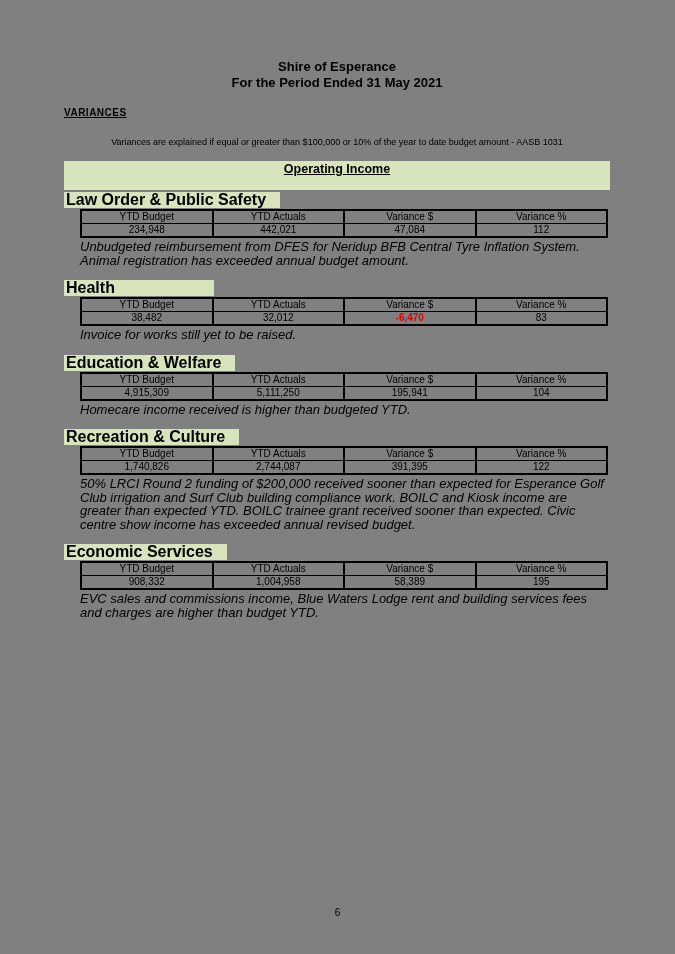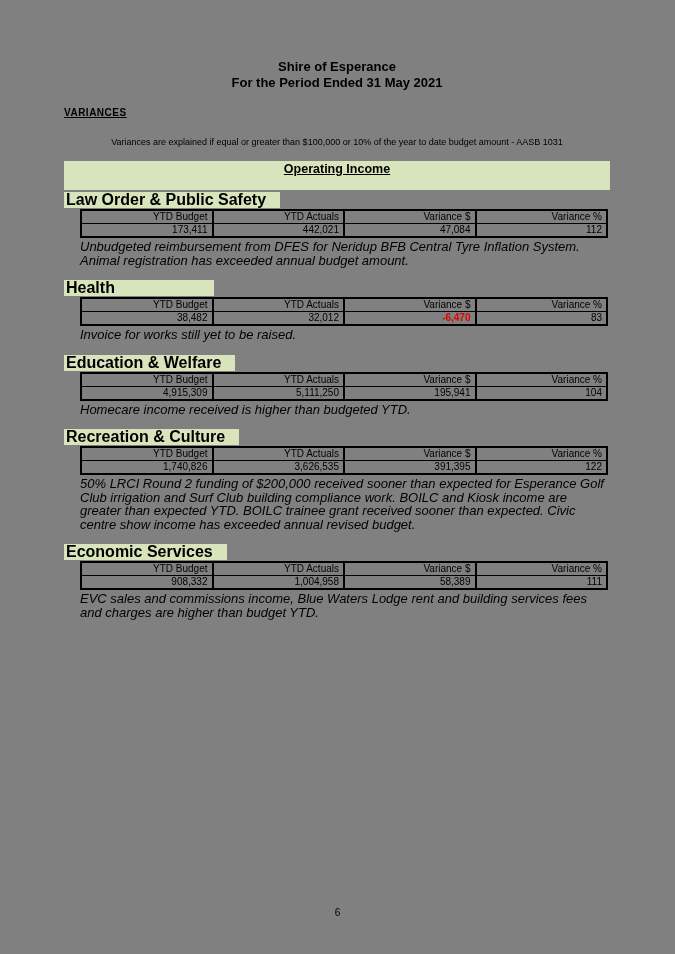"YTD Budget" table.variance-table td { padding: 0 4px -> 0 16px; text-align: right -> center }
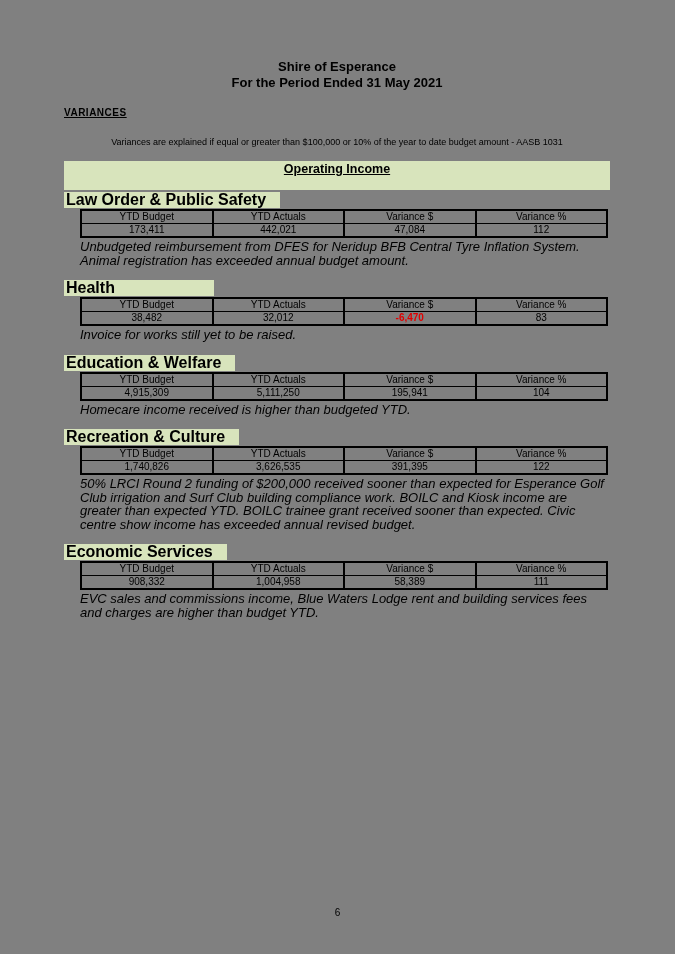"173,411" td.num { text: 173,411 -> 234,948 }
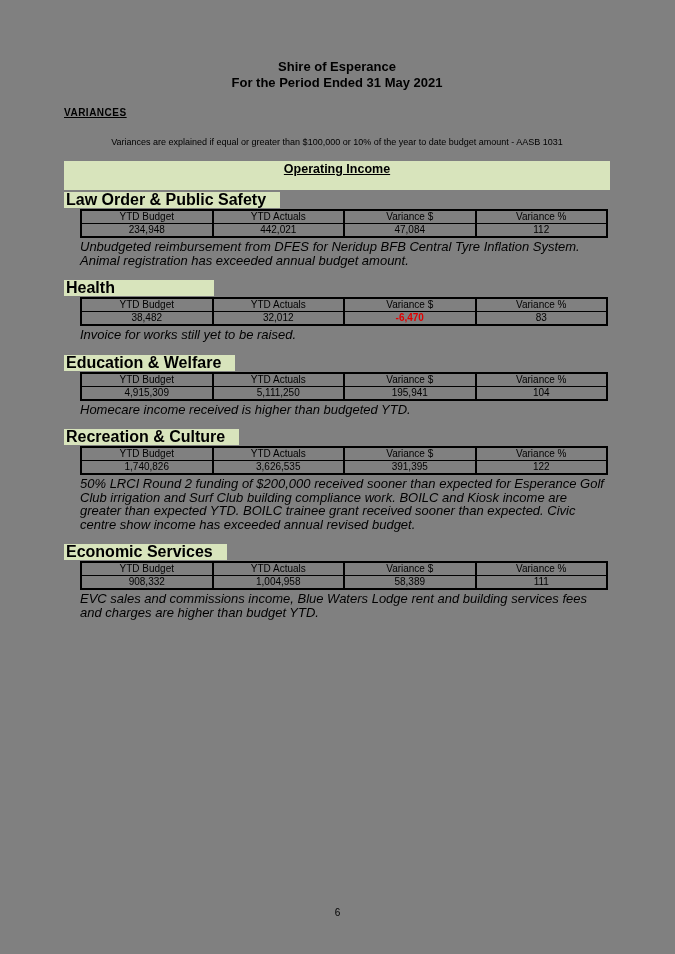"3,626,535" td.num { text: 3,626,535 -> 2,744,087 }
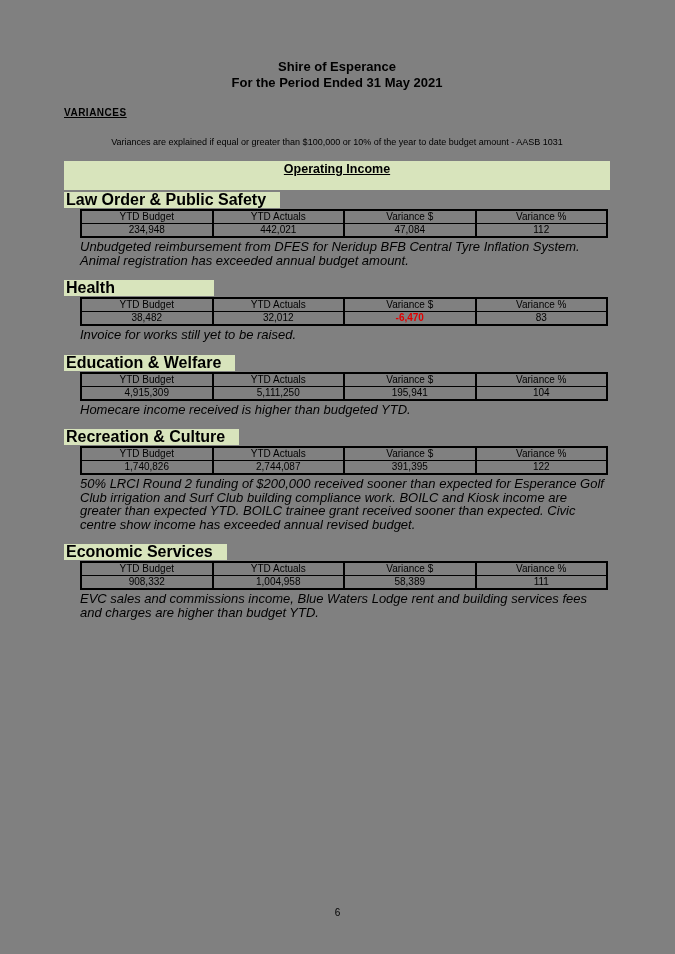"111" td.num { text: 111 -> 195 }
